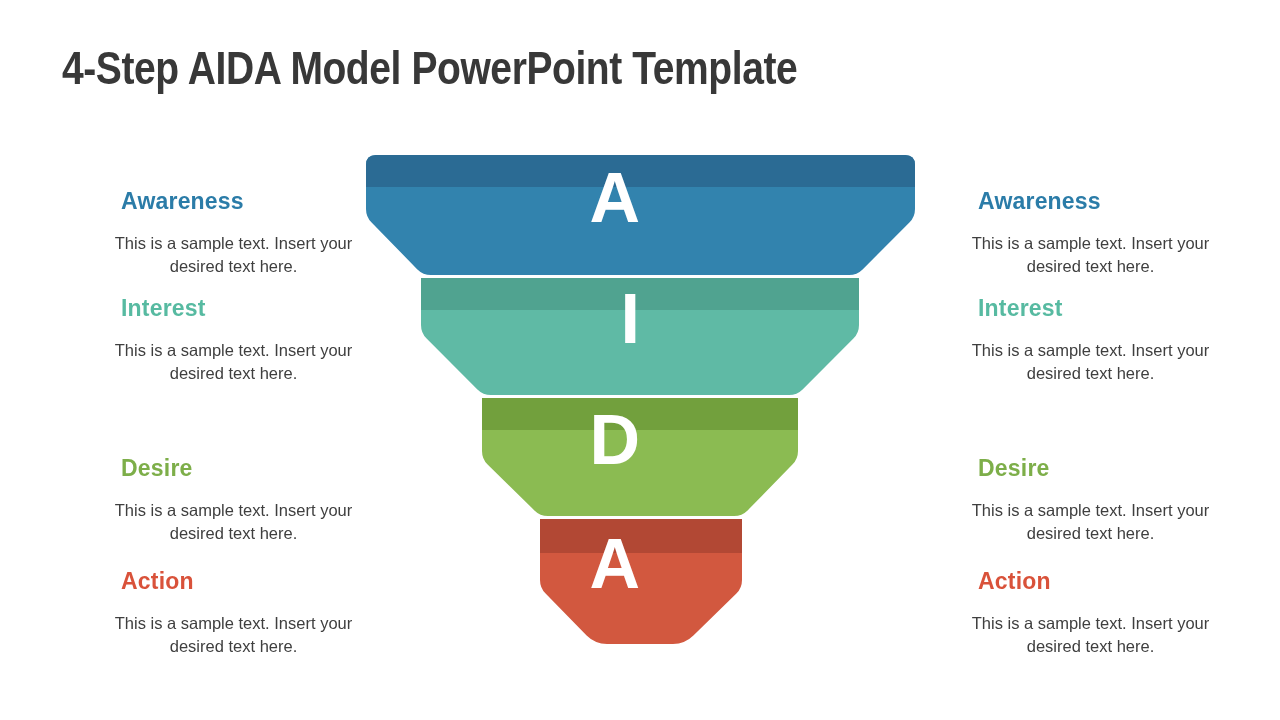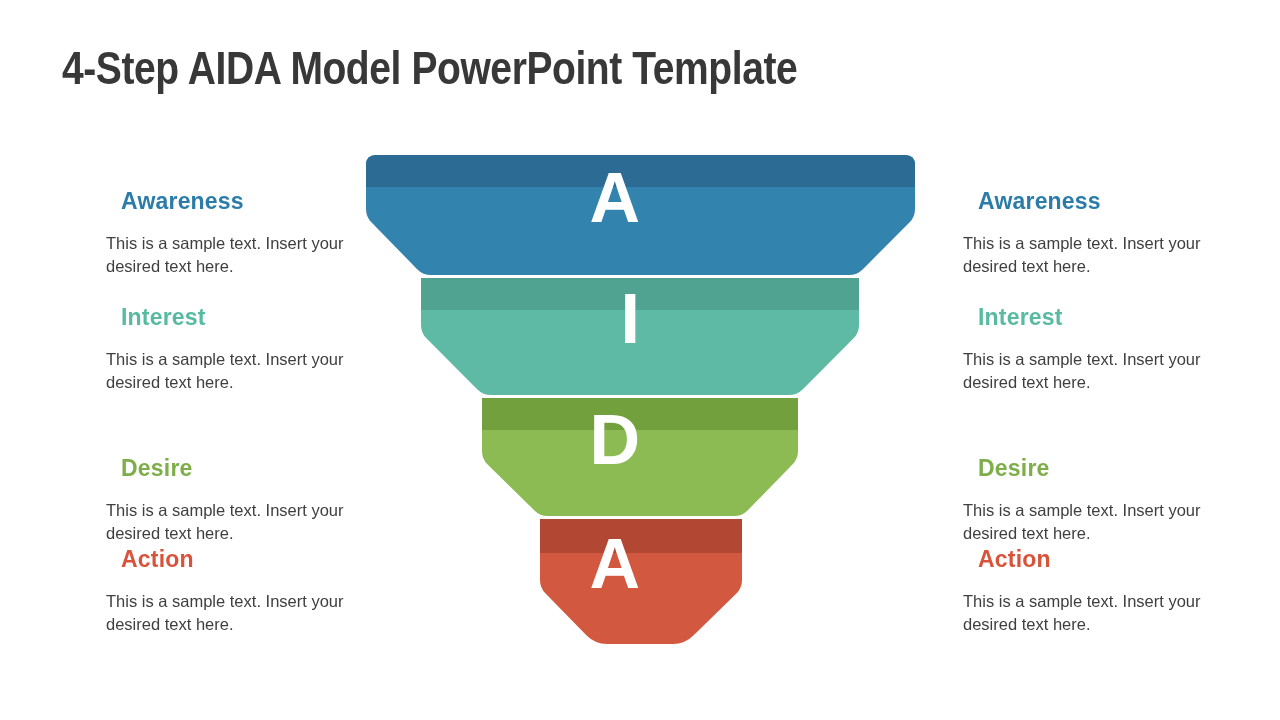"This is a sample text." .step-desc { text-align: none -> center }
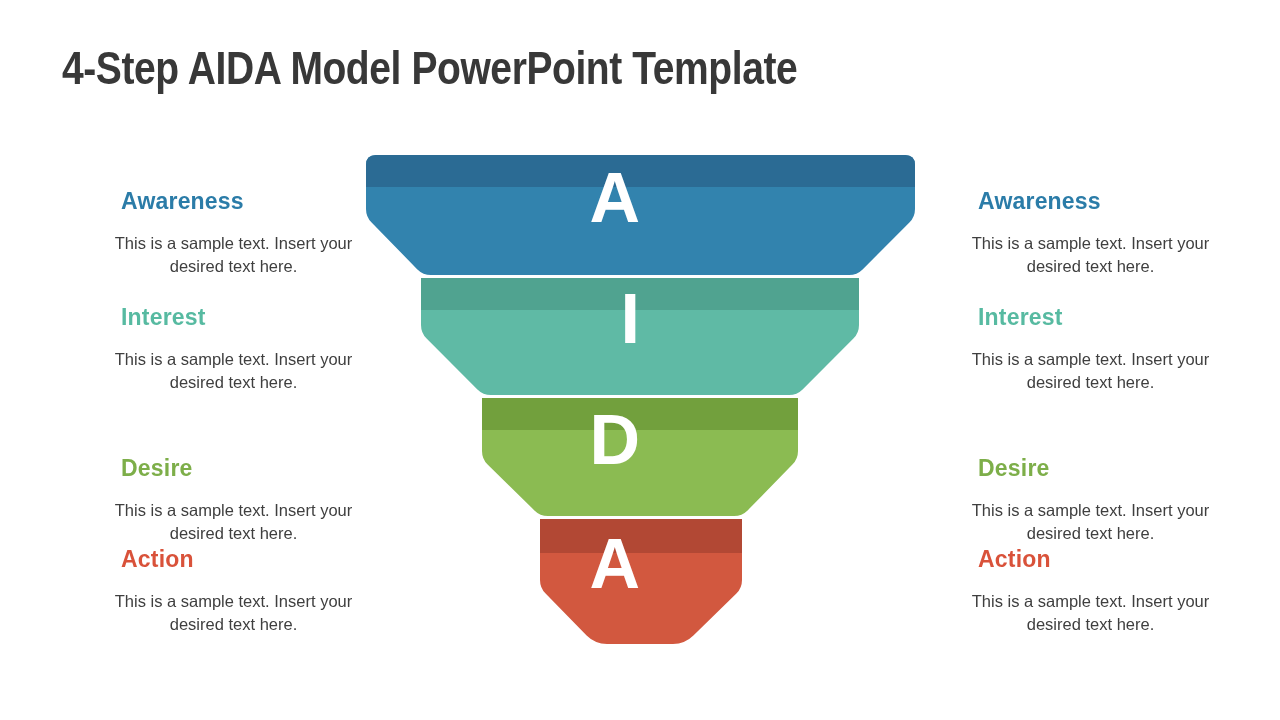"Interest" .sb-1 { top: 288px -> 279px }
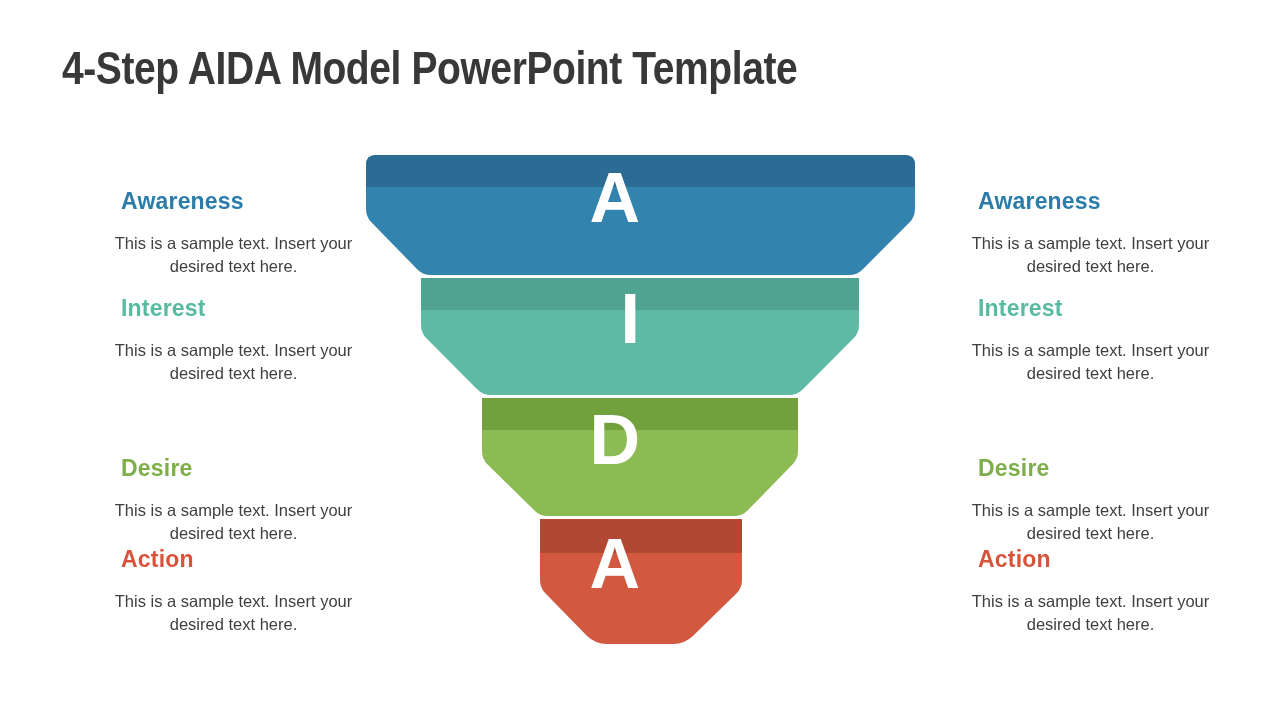"Action" .sb-3 { top: 530px -> 552px }
